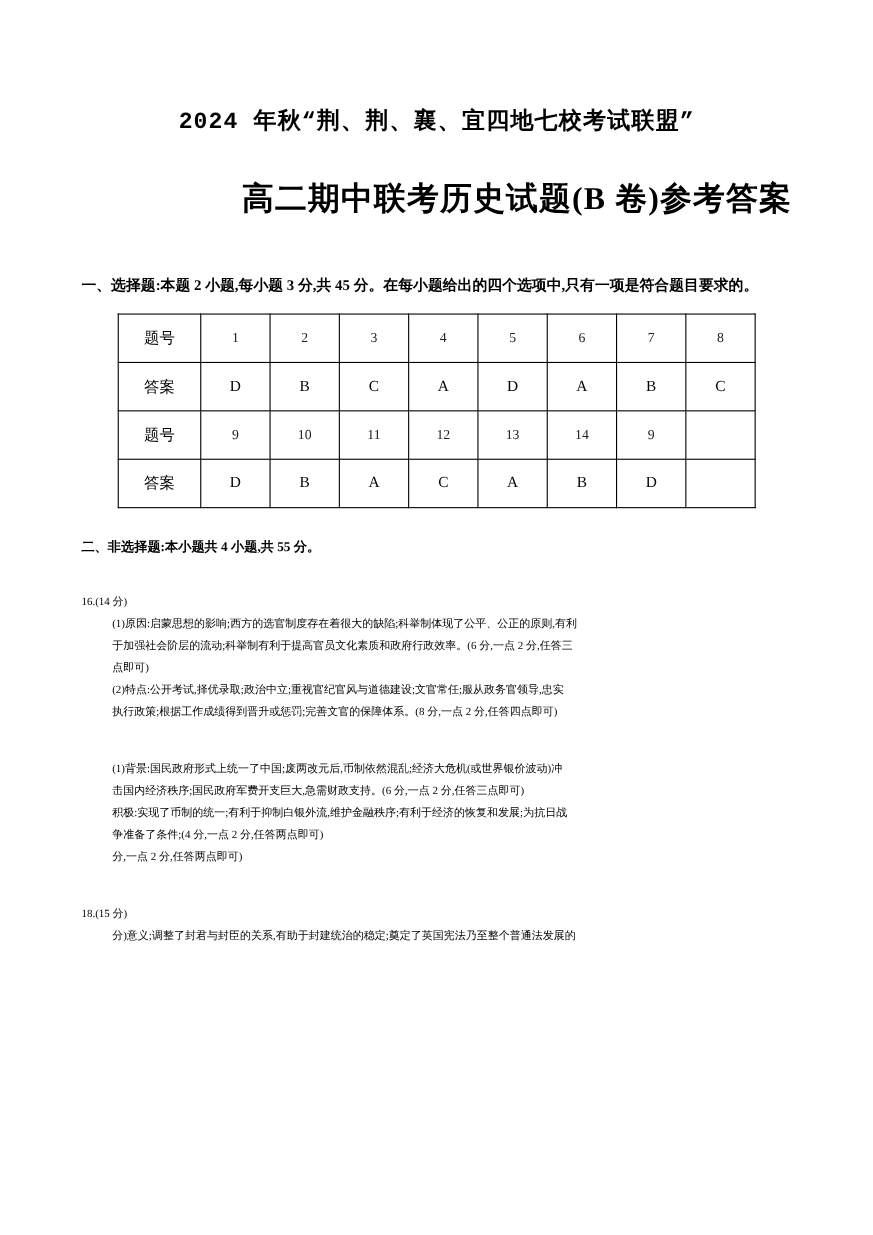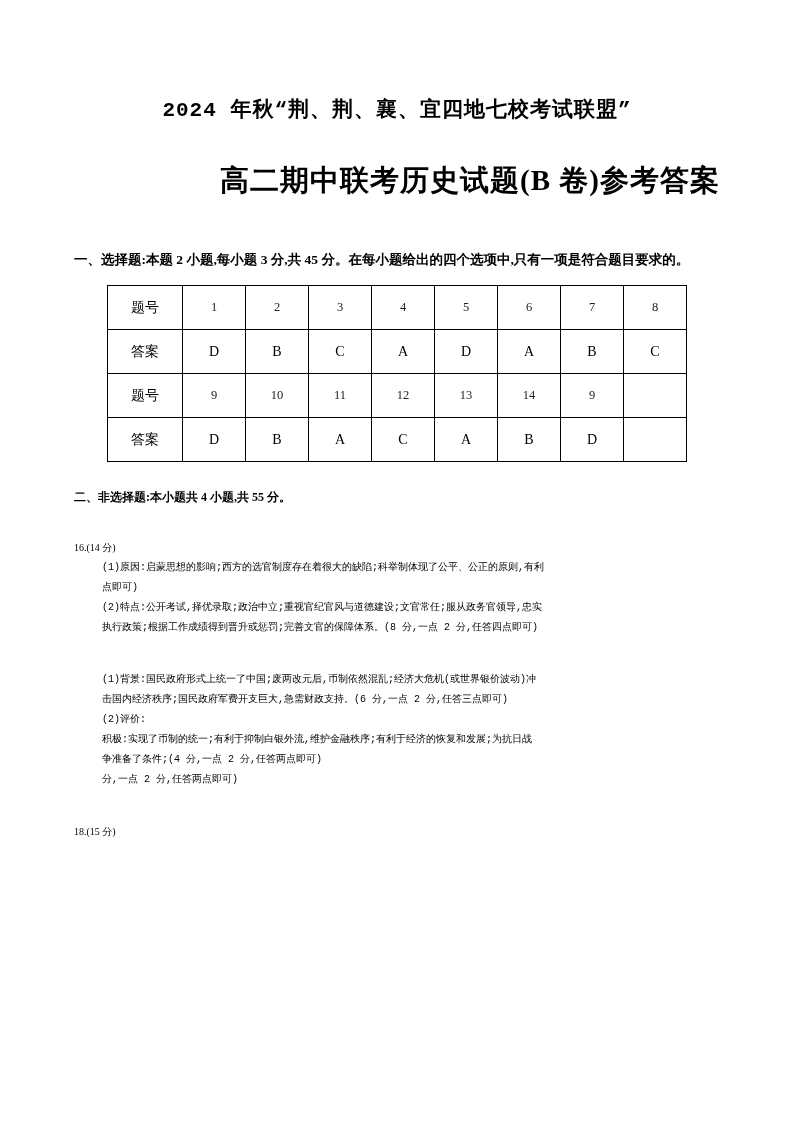"(1)原因:启蒙思想的影响;西方的选官制度存在着很大的缺陷;科举制体现了公平、公" .qbody { font-family: Liberation Mono, monospace -> none }
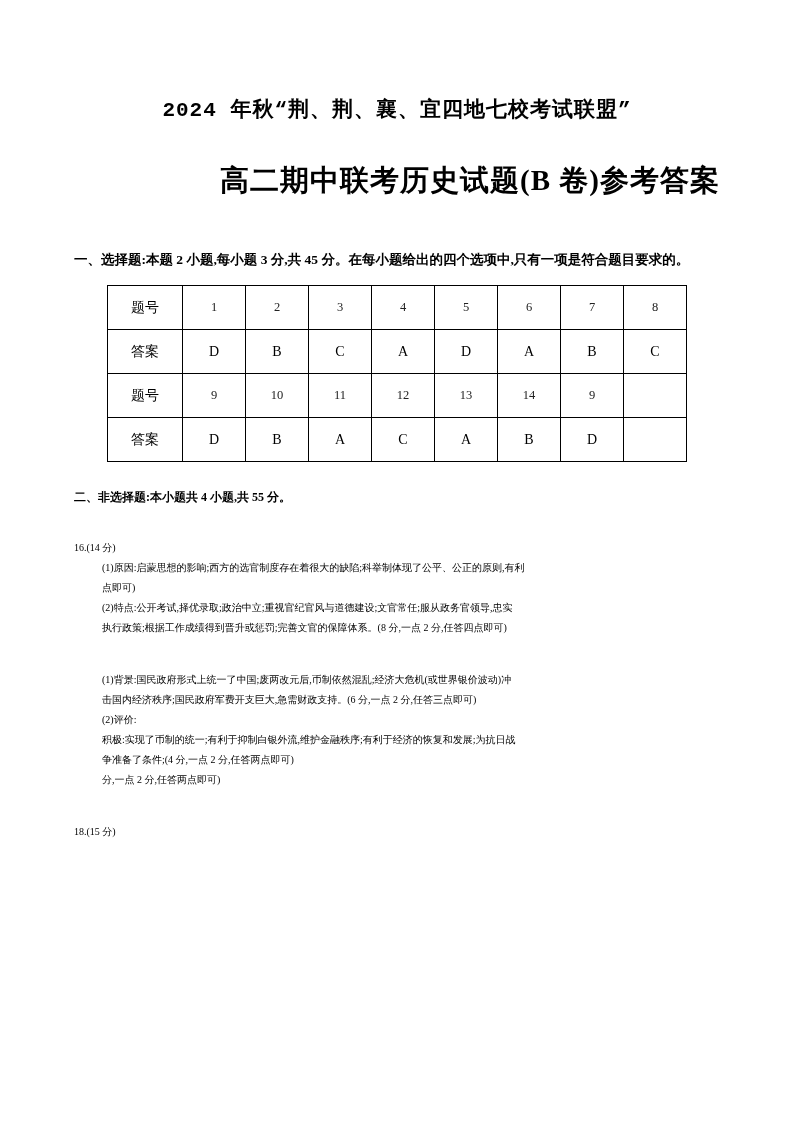"于加强社会阶层的流动;科举制有利于提高官员文化素质和政府行政效率。(6 分,一点" p { html: none -> <p>于加强社会阶层的流动;科举制有利于提高官员文化素质和政府行政效率。(6 分,一点 2 分,任答三</p> }
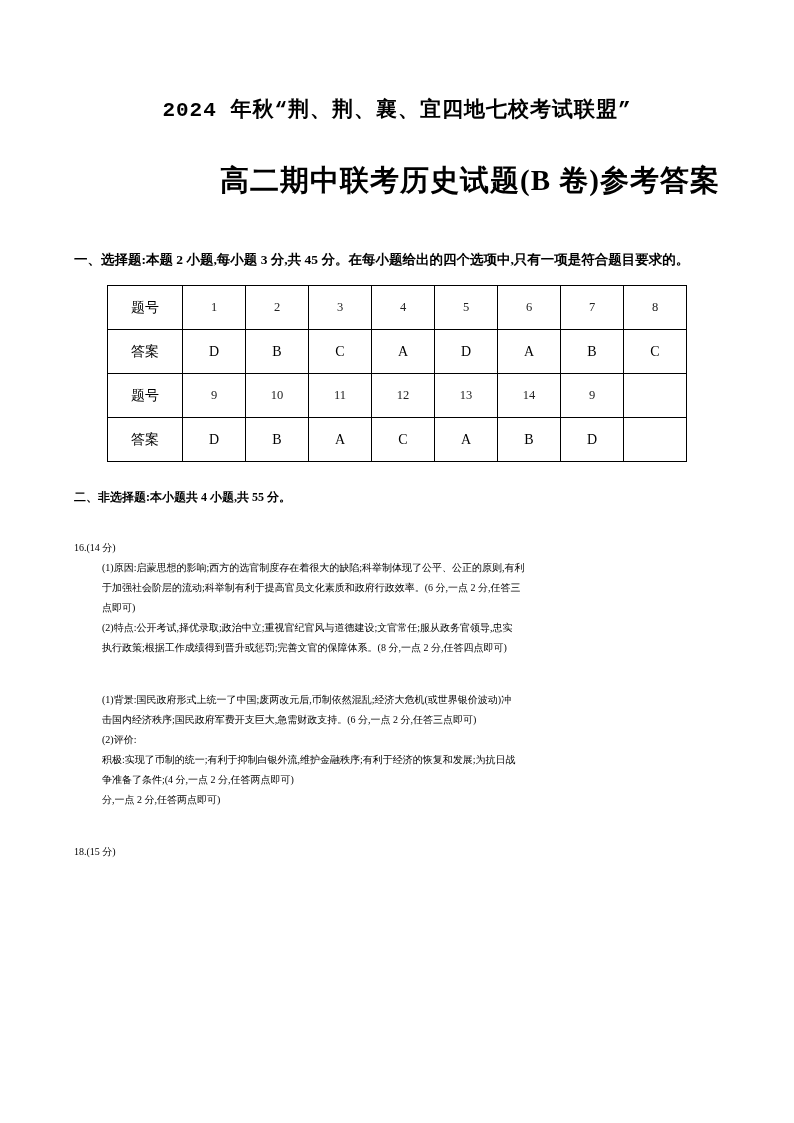"(2)评价:" p { html: <p>(2)评价:</p> -> none }
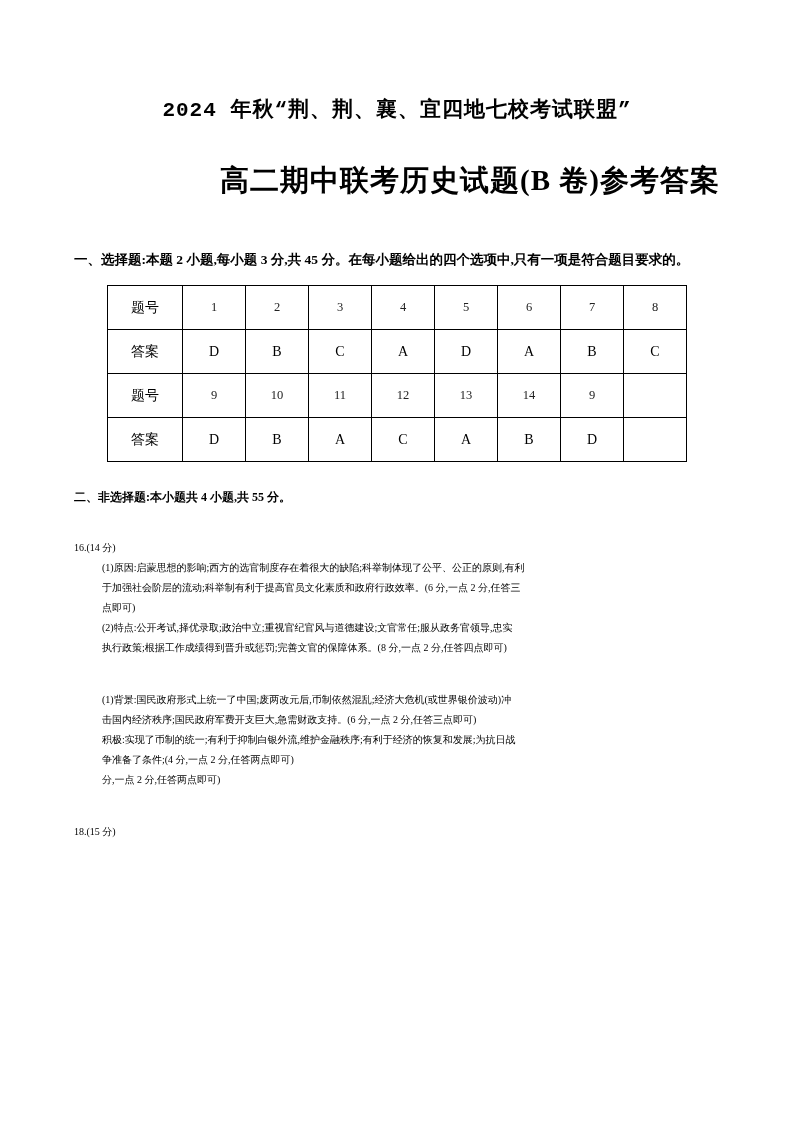"分)意义;调整了封君与封臣的关系,有助于封建统治的稳定;奠定了英国宪法乃至整个普" p { html: none -> <p>分)意义;调整了封君与封臣的关系,有助于封建统治的稳定;奠定了英国宪法乃至整个普通法发展的</p> }
